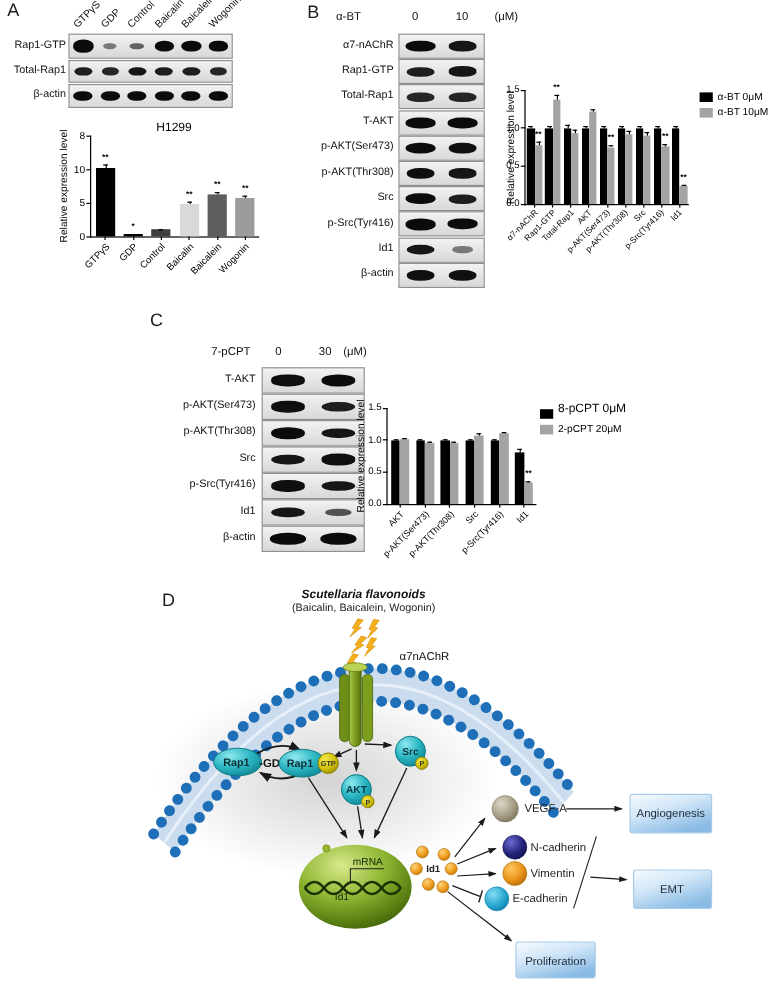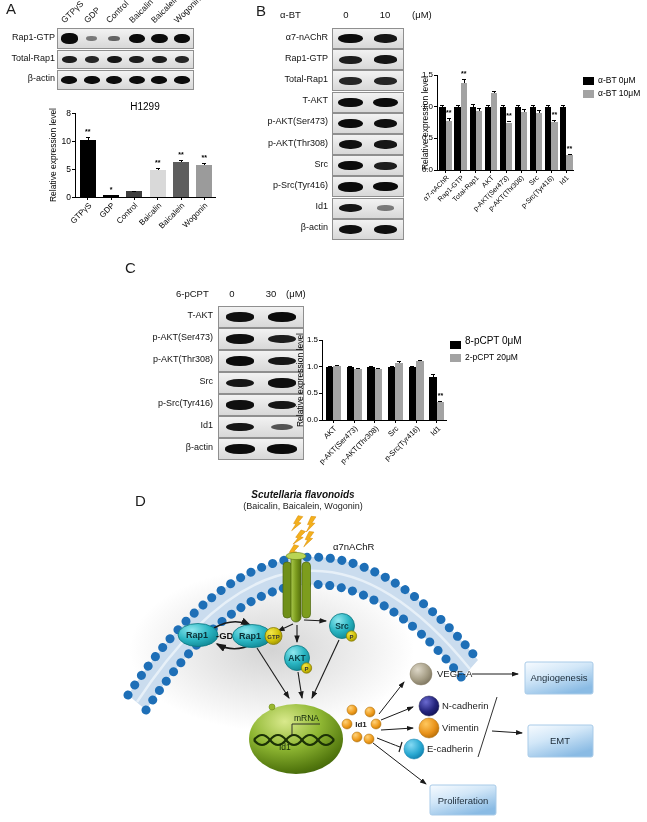"6-pCPT" span.hdr { text: 6-pCPT -> 7-pCPT }
